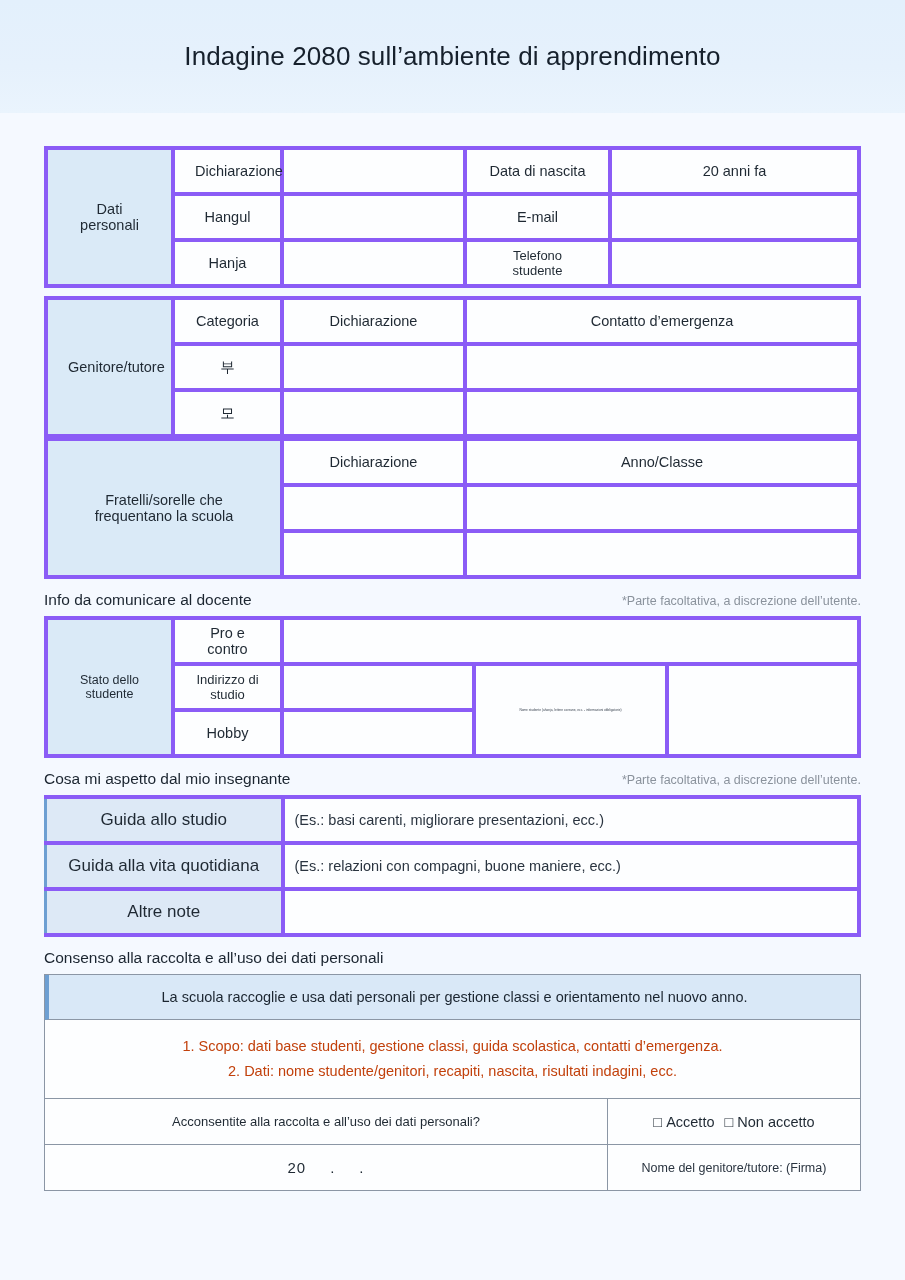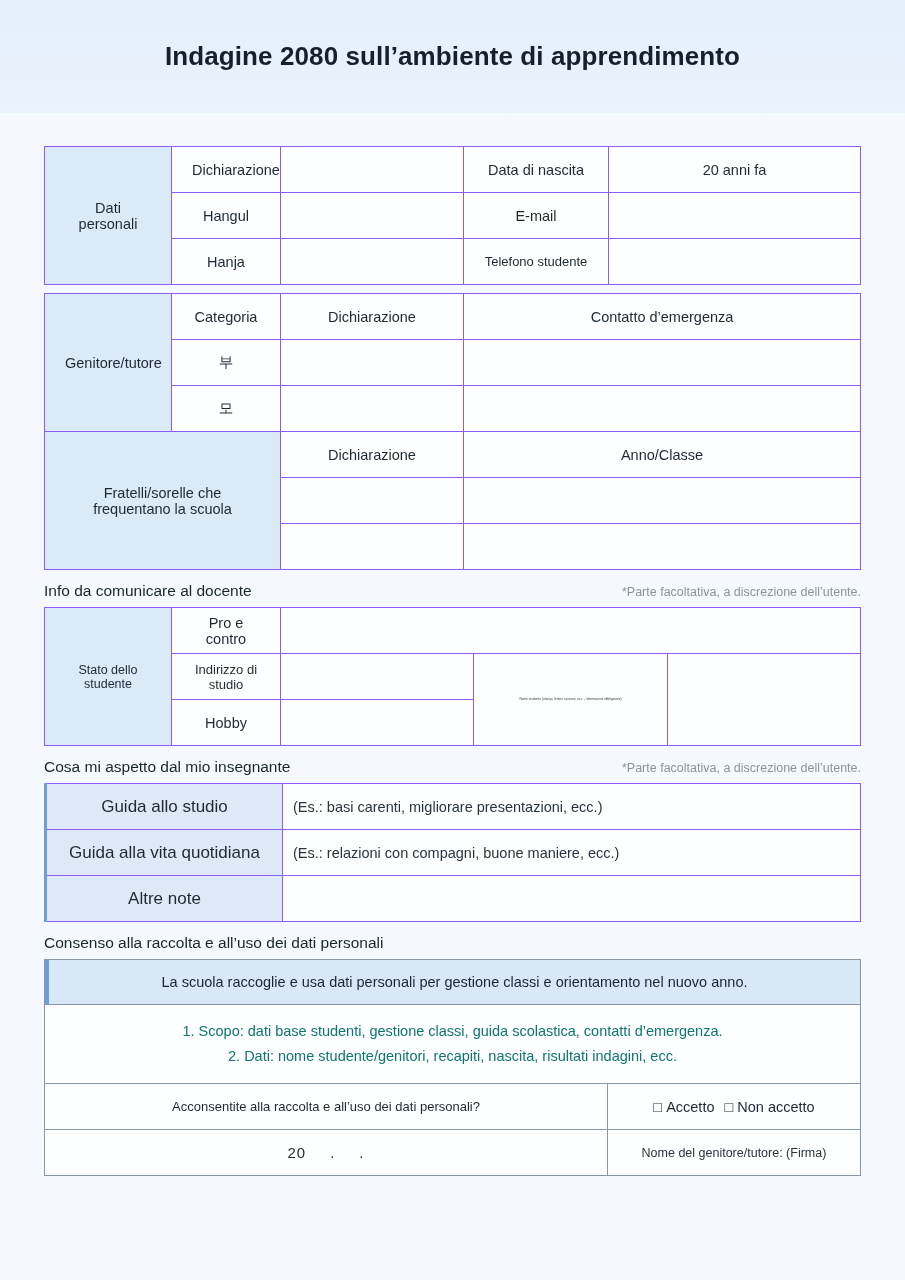"Indagine 2080 sull’ambiente di" .page-title { font-weight: bold -> normal }
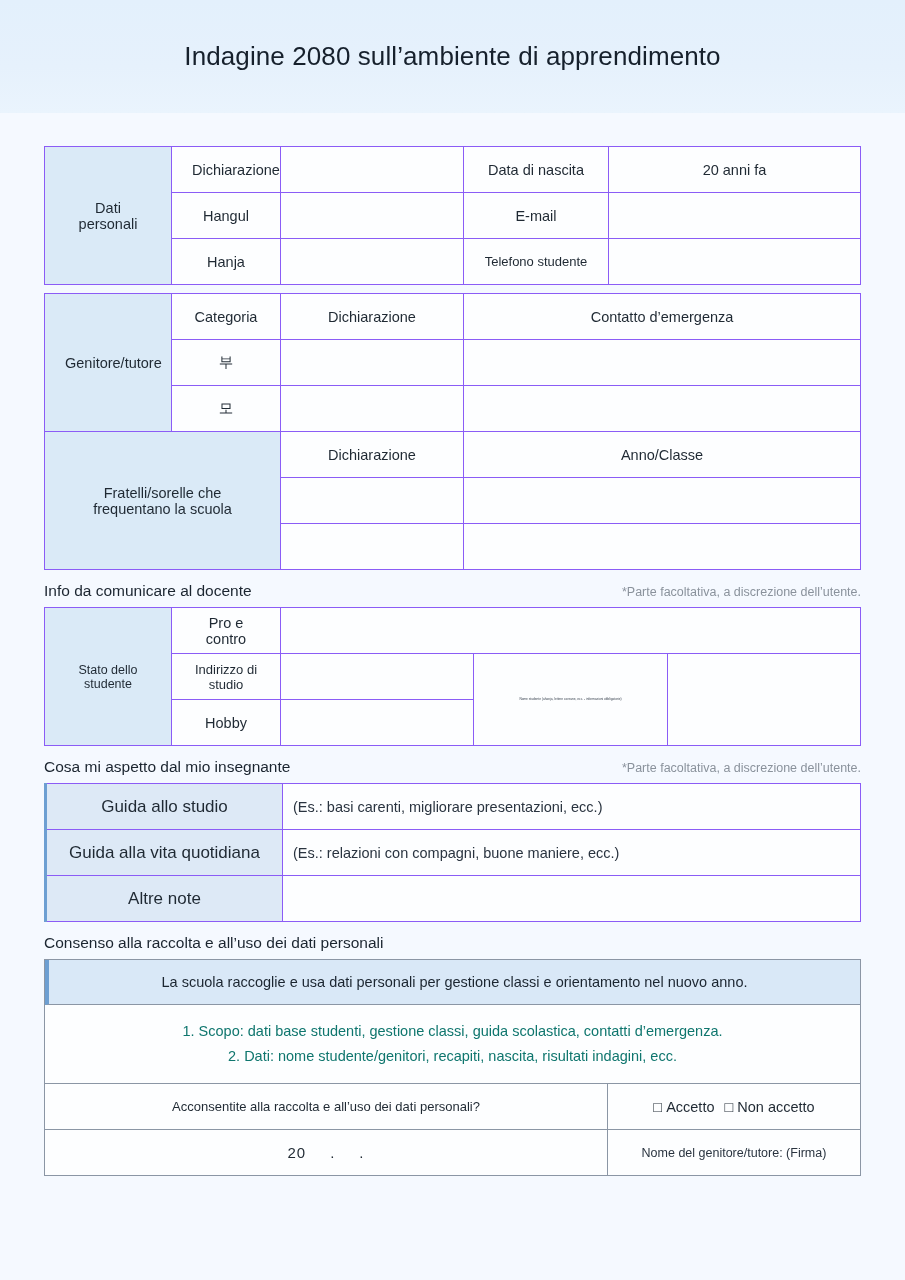"Dichiarazione" .tbl td { border: 1px solid #8b5cf6 -> 4px solid #8b5cf6 }
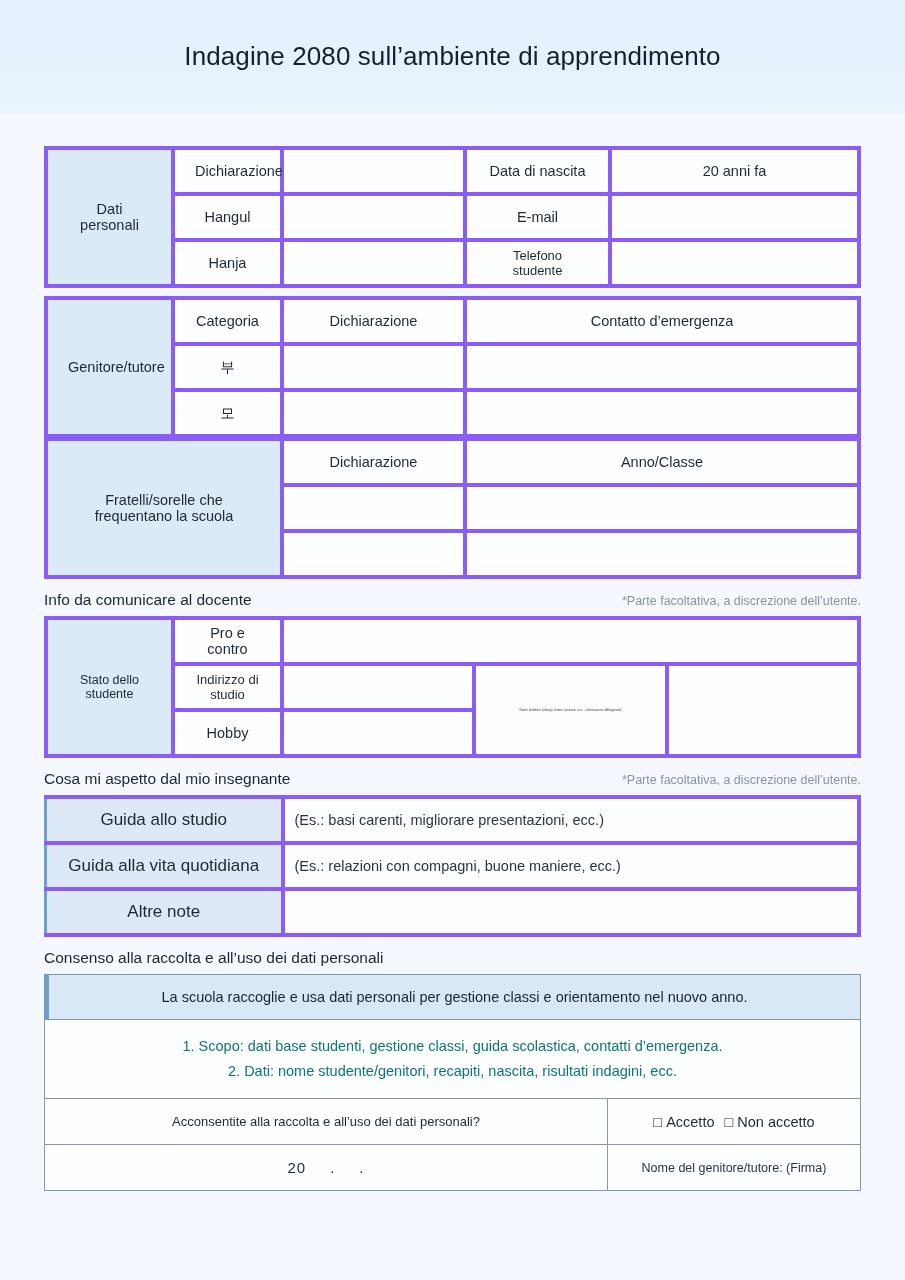"1. Scopo: dati base studenti," .consent-body div { color: #0f766e -> #c2410c }
